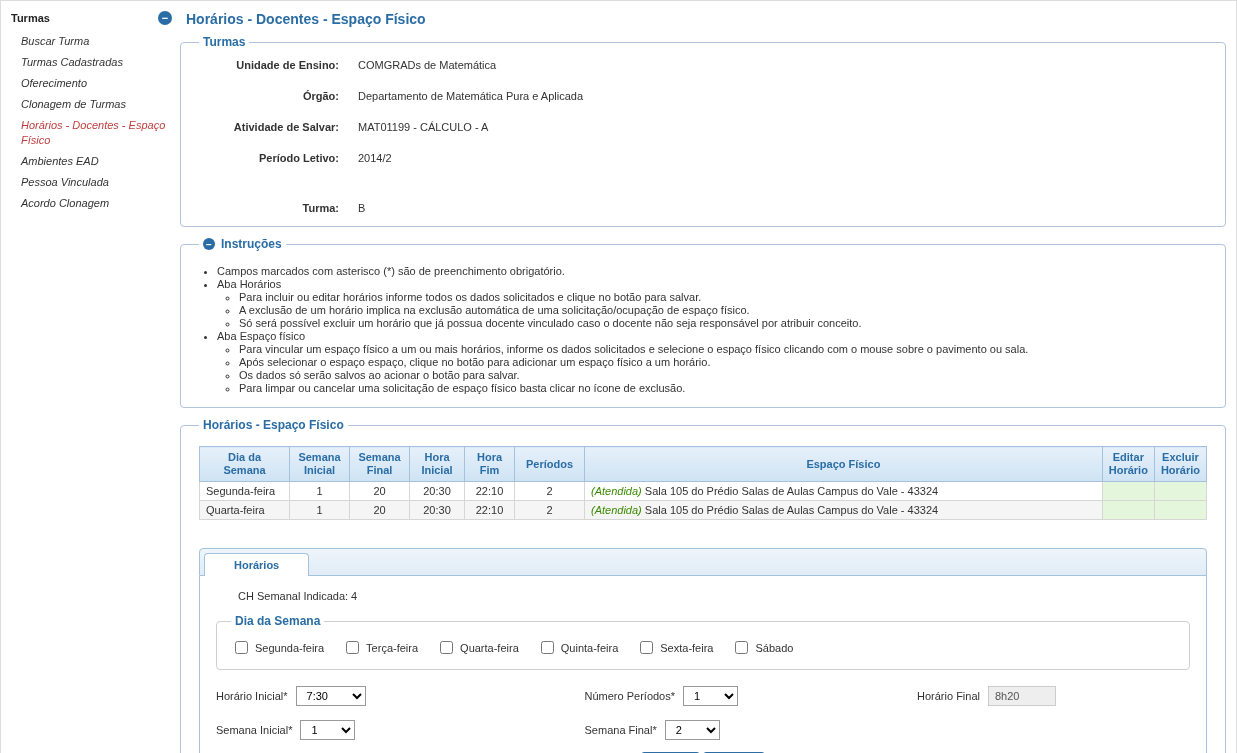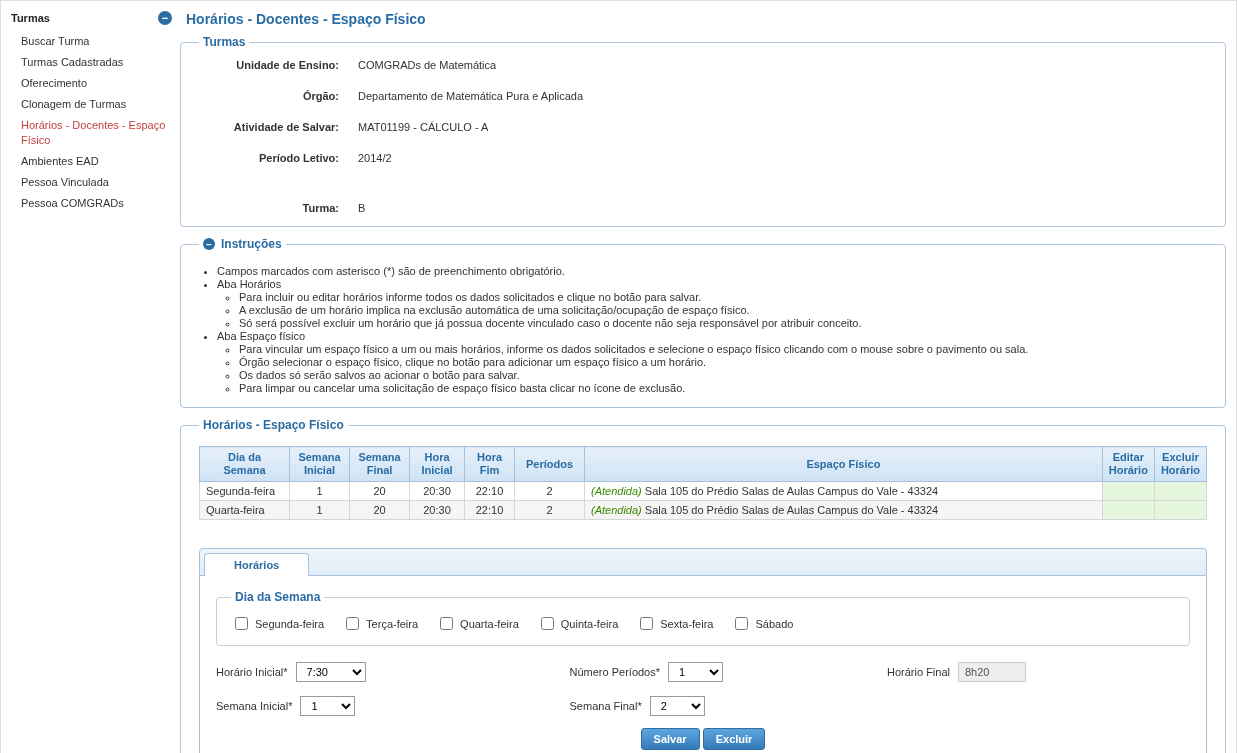"Buscar Turma" .sb-item { font-style: none -> italic }
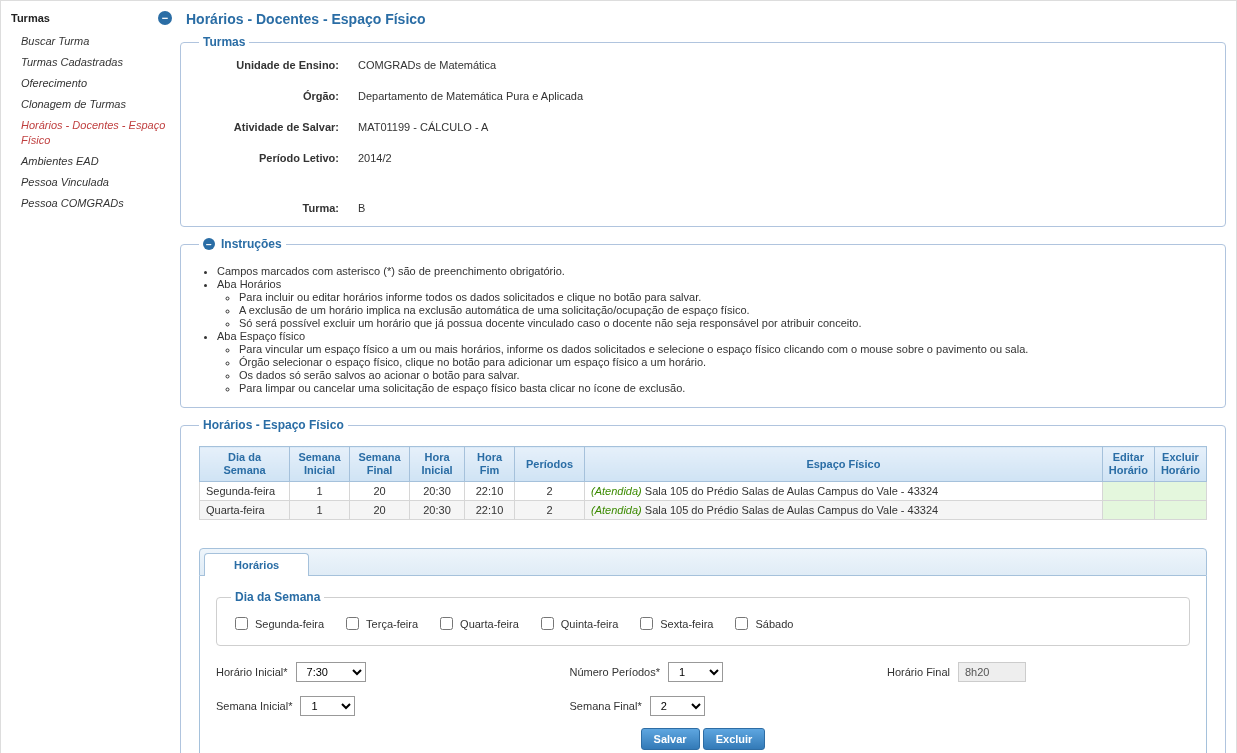"Pessoa COMGRADs" div.sb-item { text: Pessoa COMGRADs -> Acordo Clonagem }
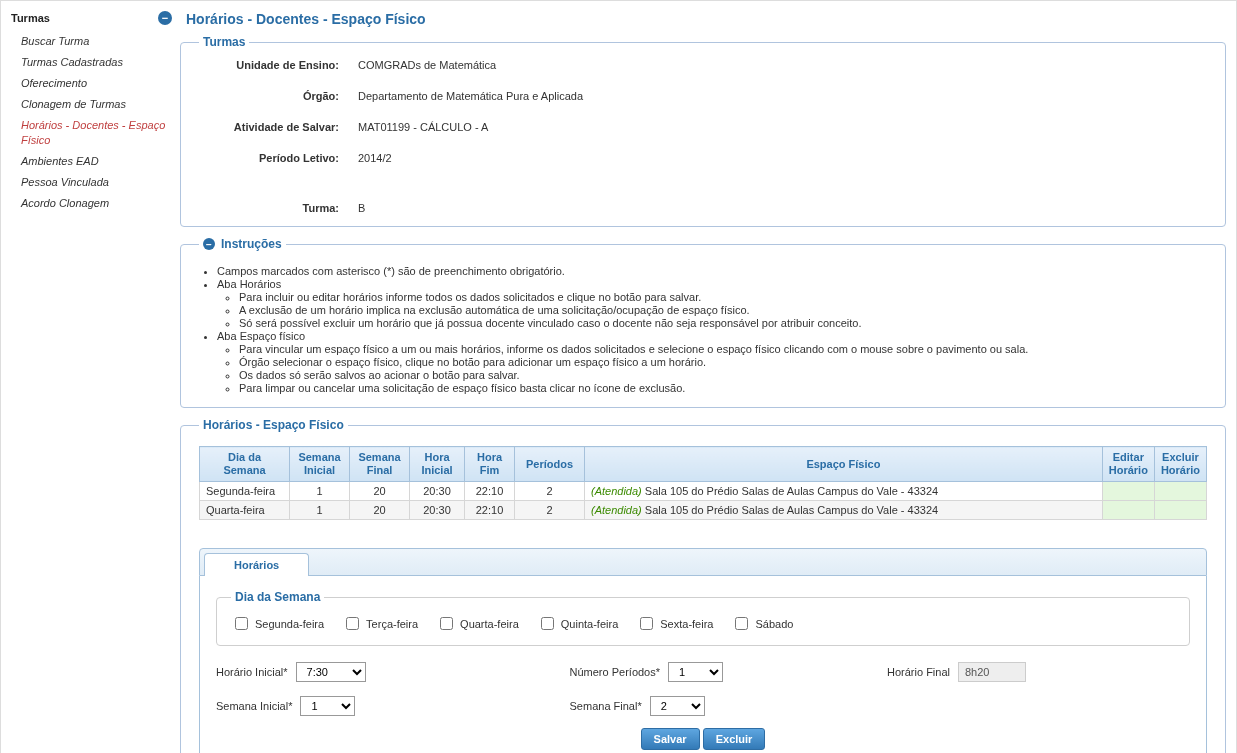"Órgão selecionar o espaço físico," li { text: Órgão selecionar o espaço físico -> Após selecionar o espaço espaço }
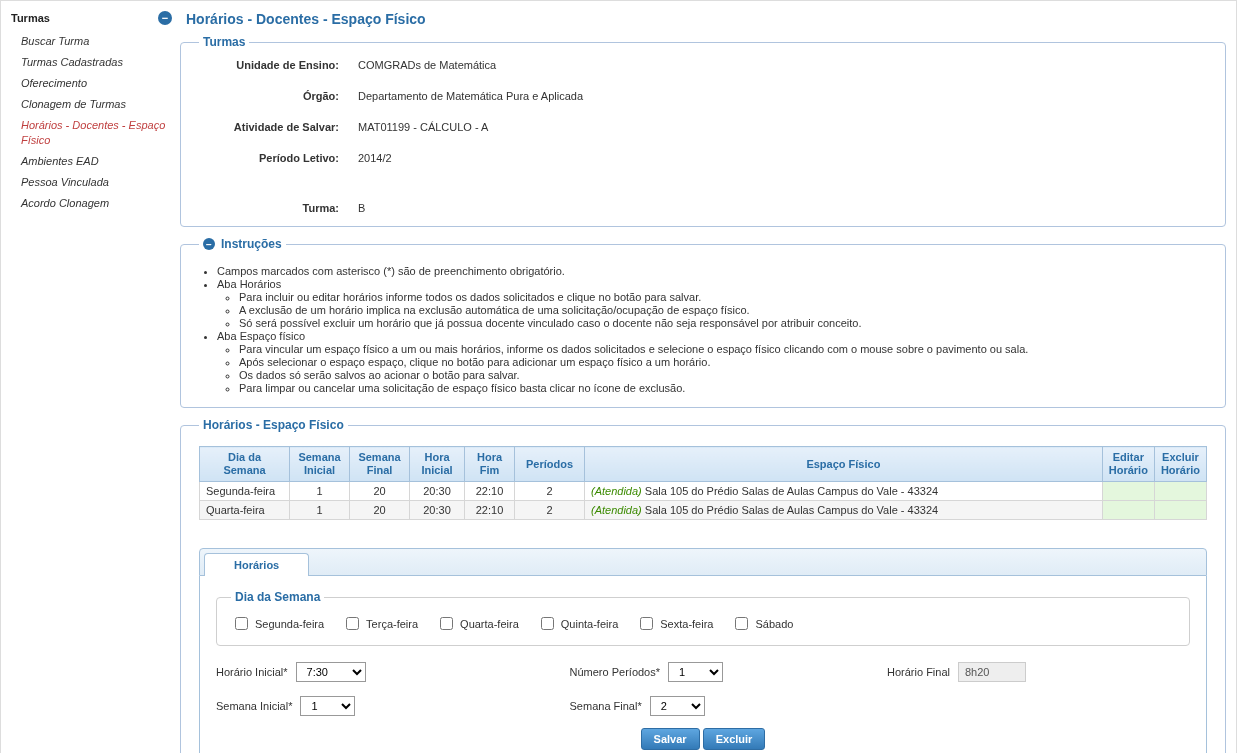"CH Semanal Indicada: 4" div.ch-line { html: none -> <div>CH Semanal Indicada: 4</div> }
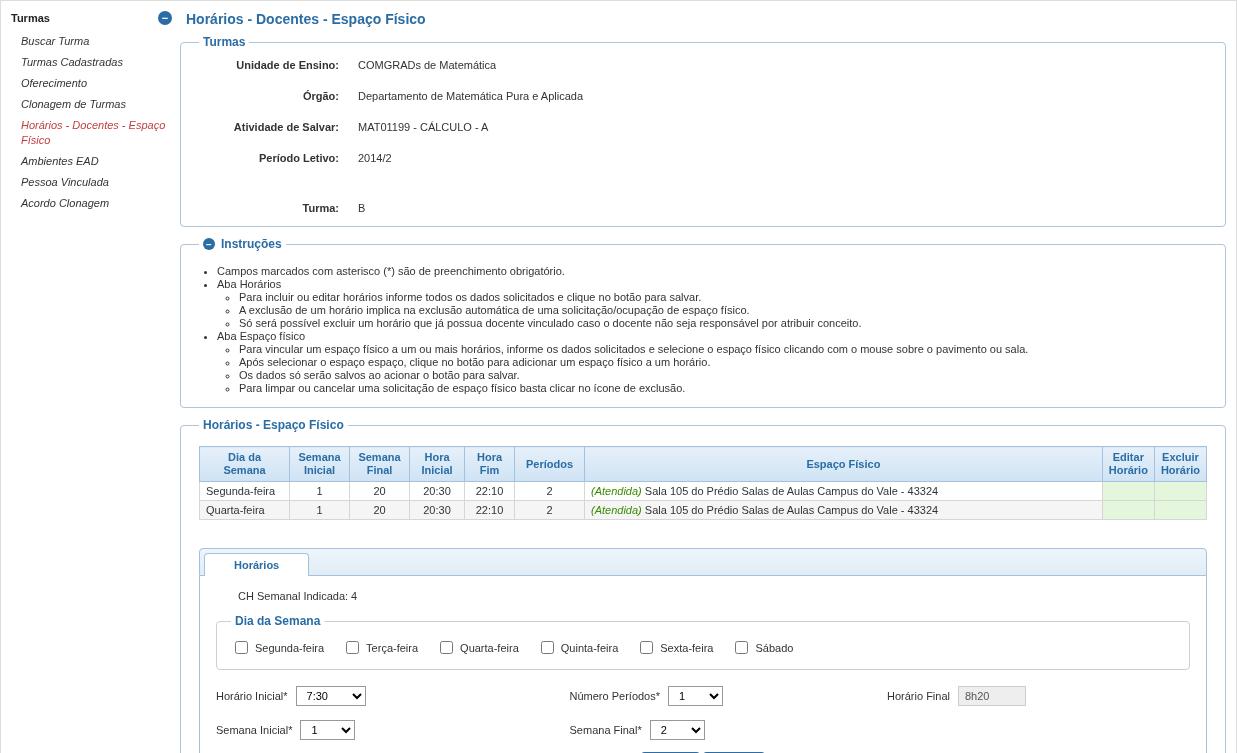"Horário Inicial*" .form-row { gap: 44px -> 59px }
